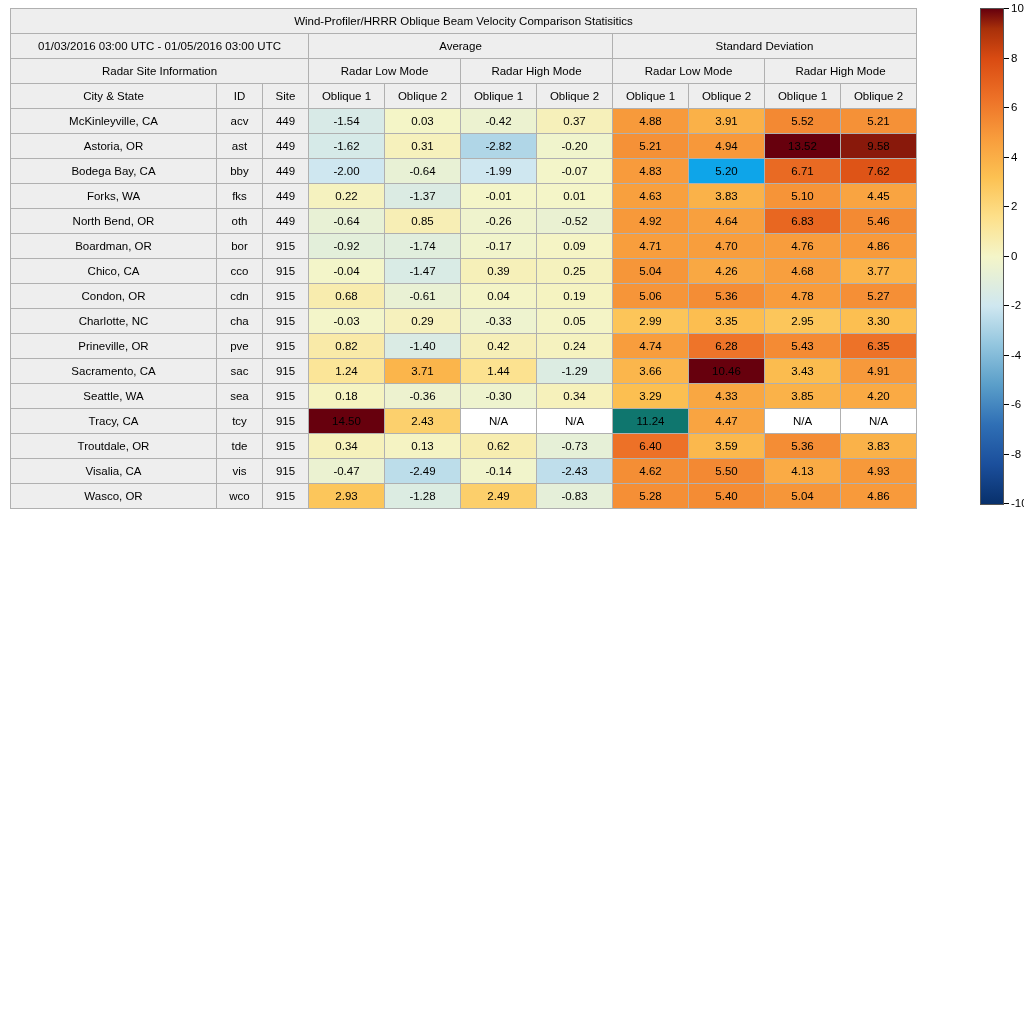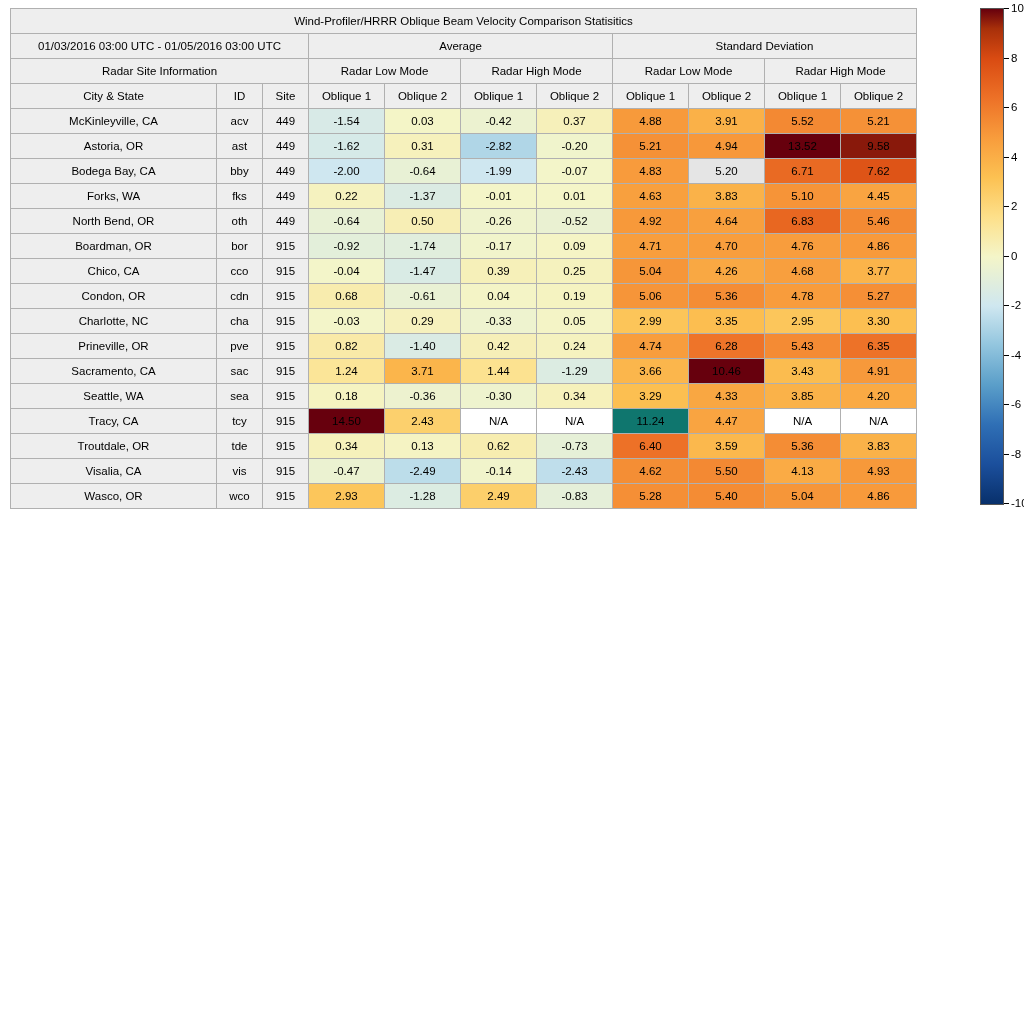"5.20" td.val { background: #e5e5e5 -> #0ea5e9 }
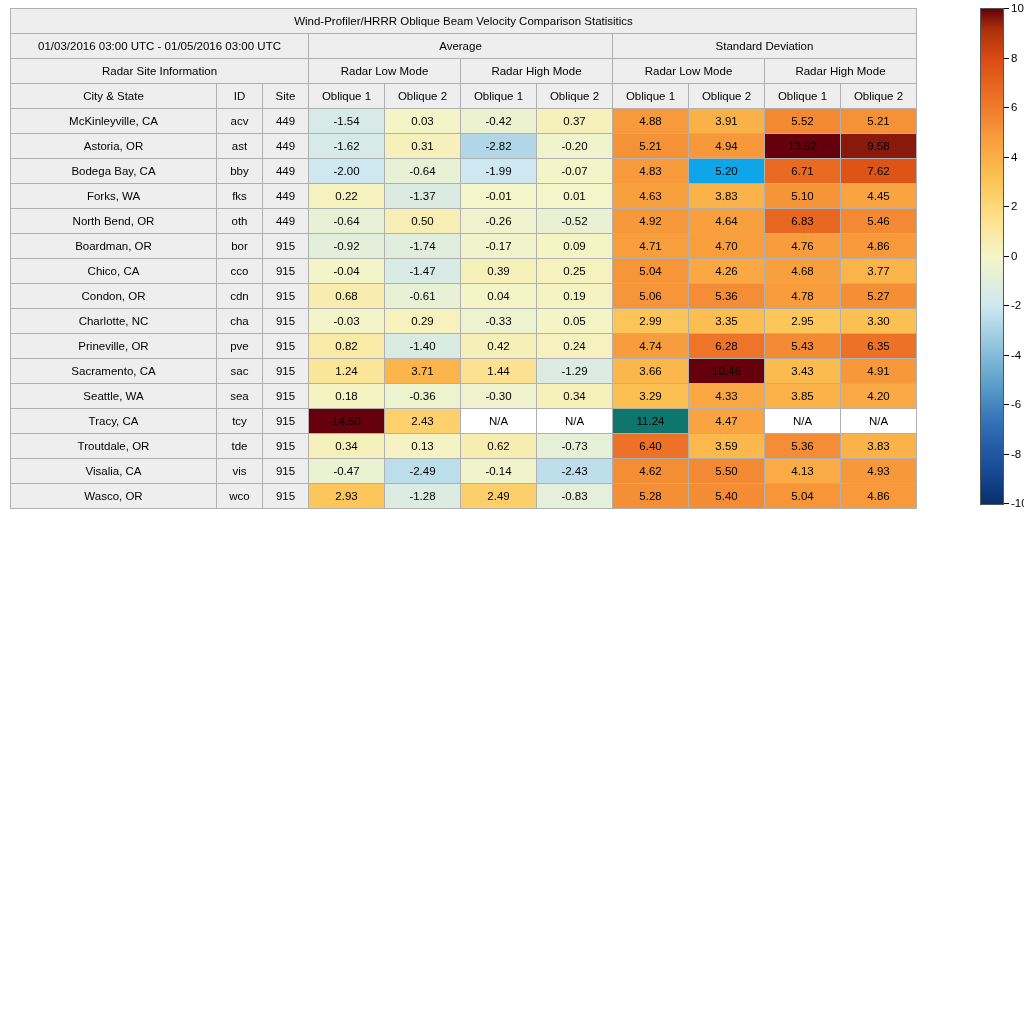"0.50" td.val { text: 0.50 -> 0.85 }
